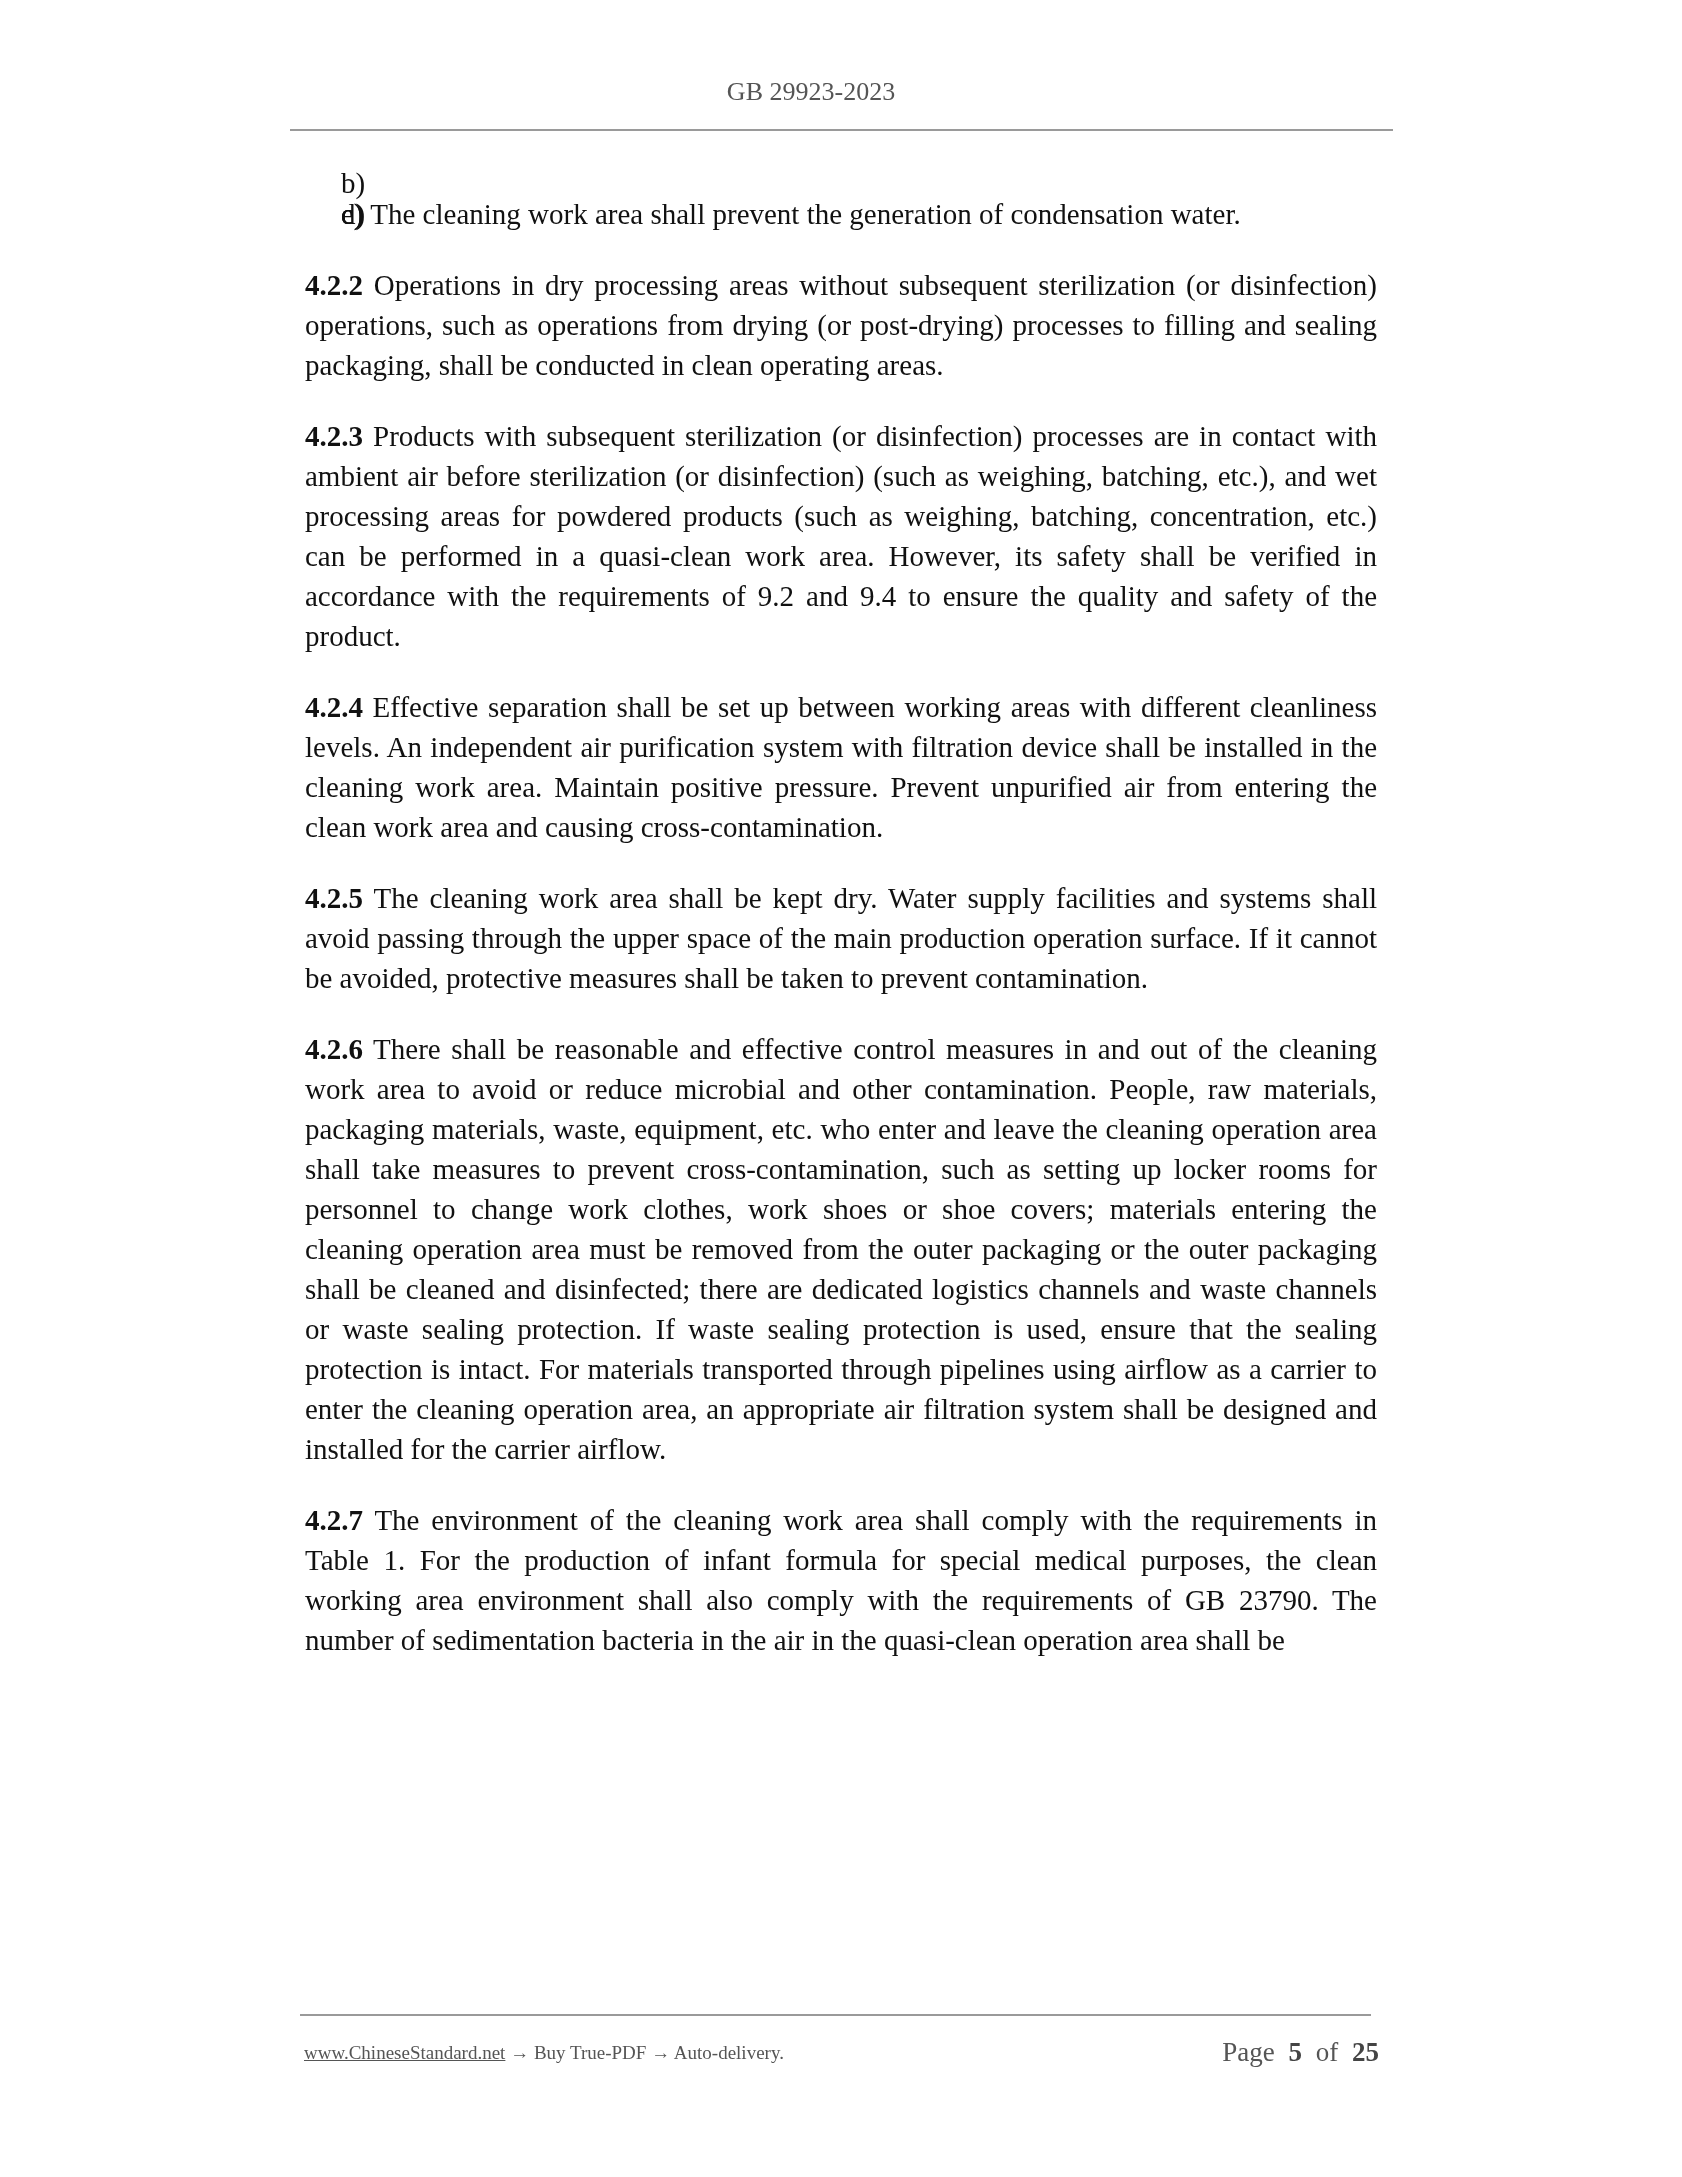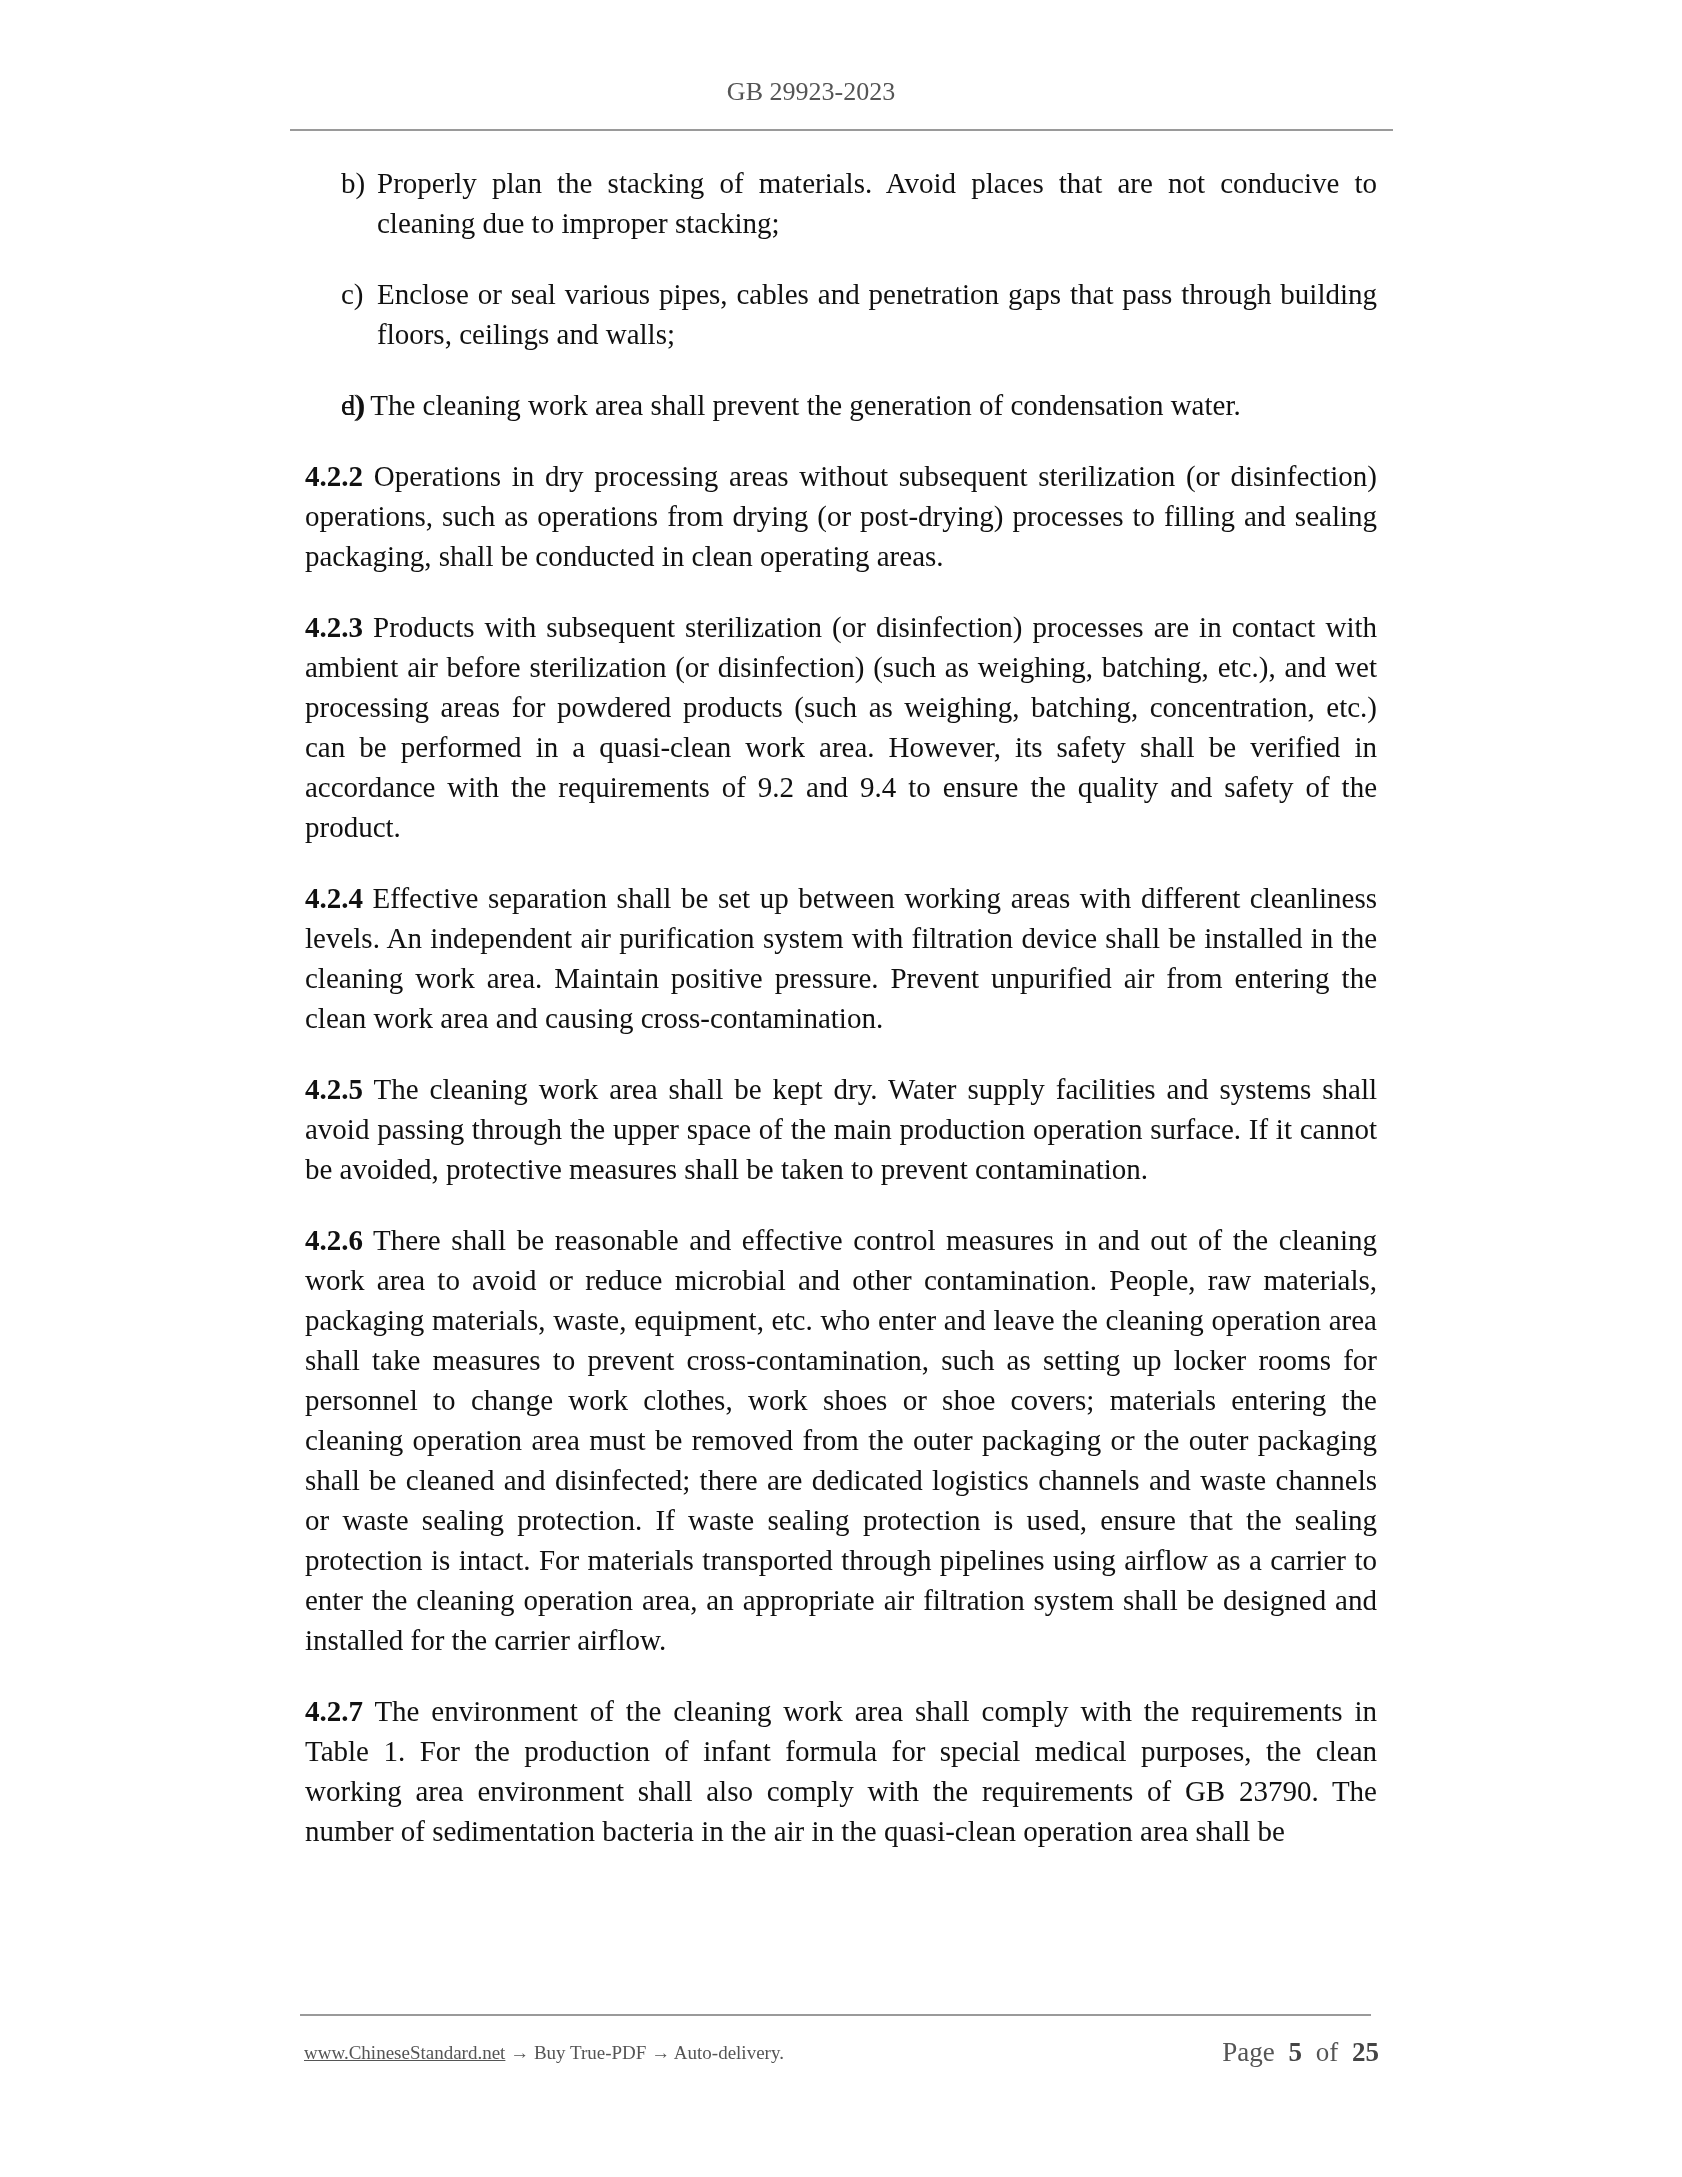"Properly plan the stacking of" span { html: <span>Properly plan the stacking of materials. Avoid places that are not conducive to cleaning due to improper stacking;</span> -> none }
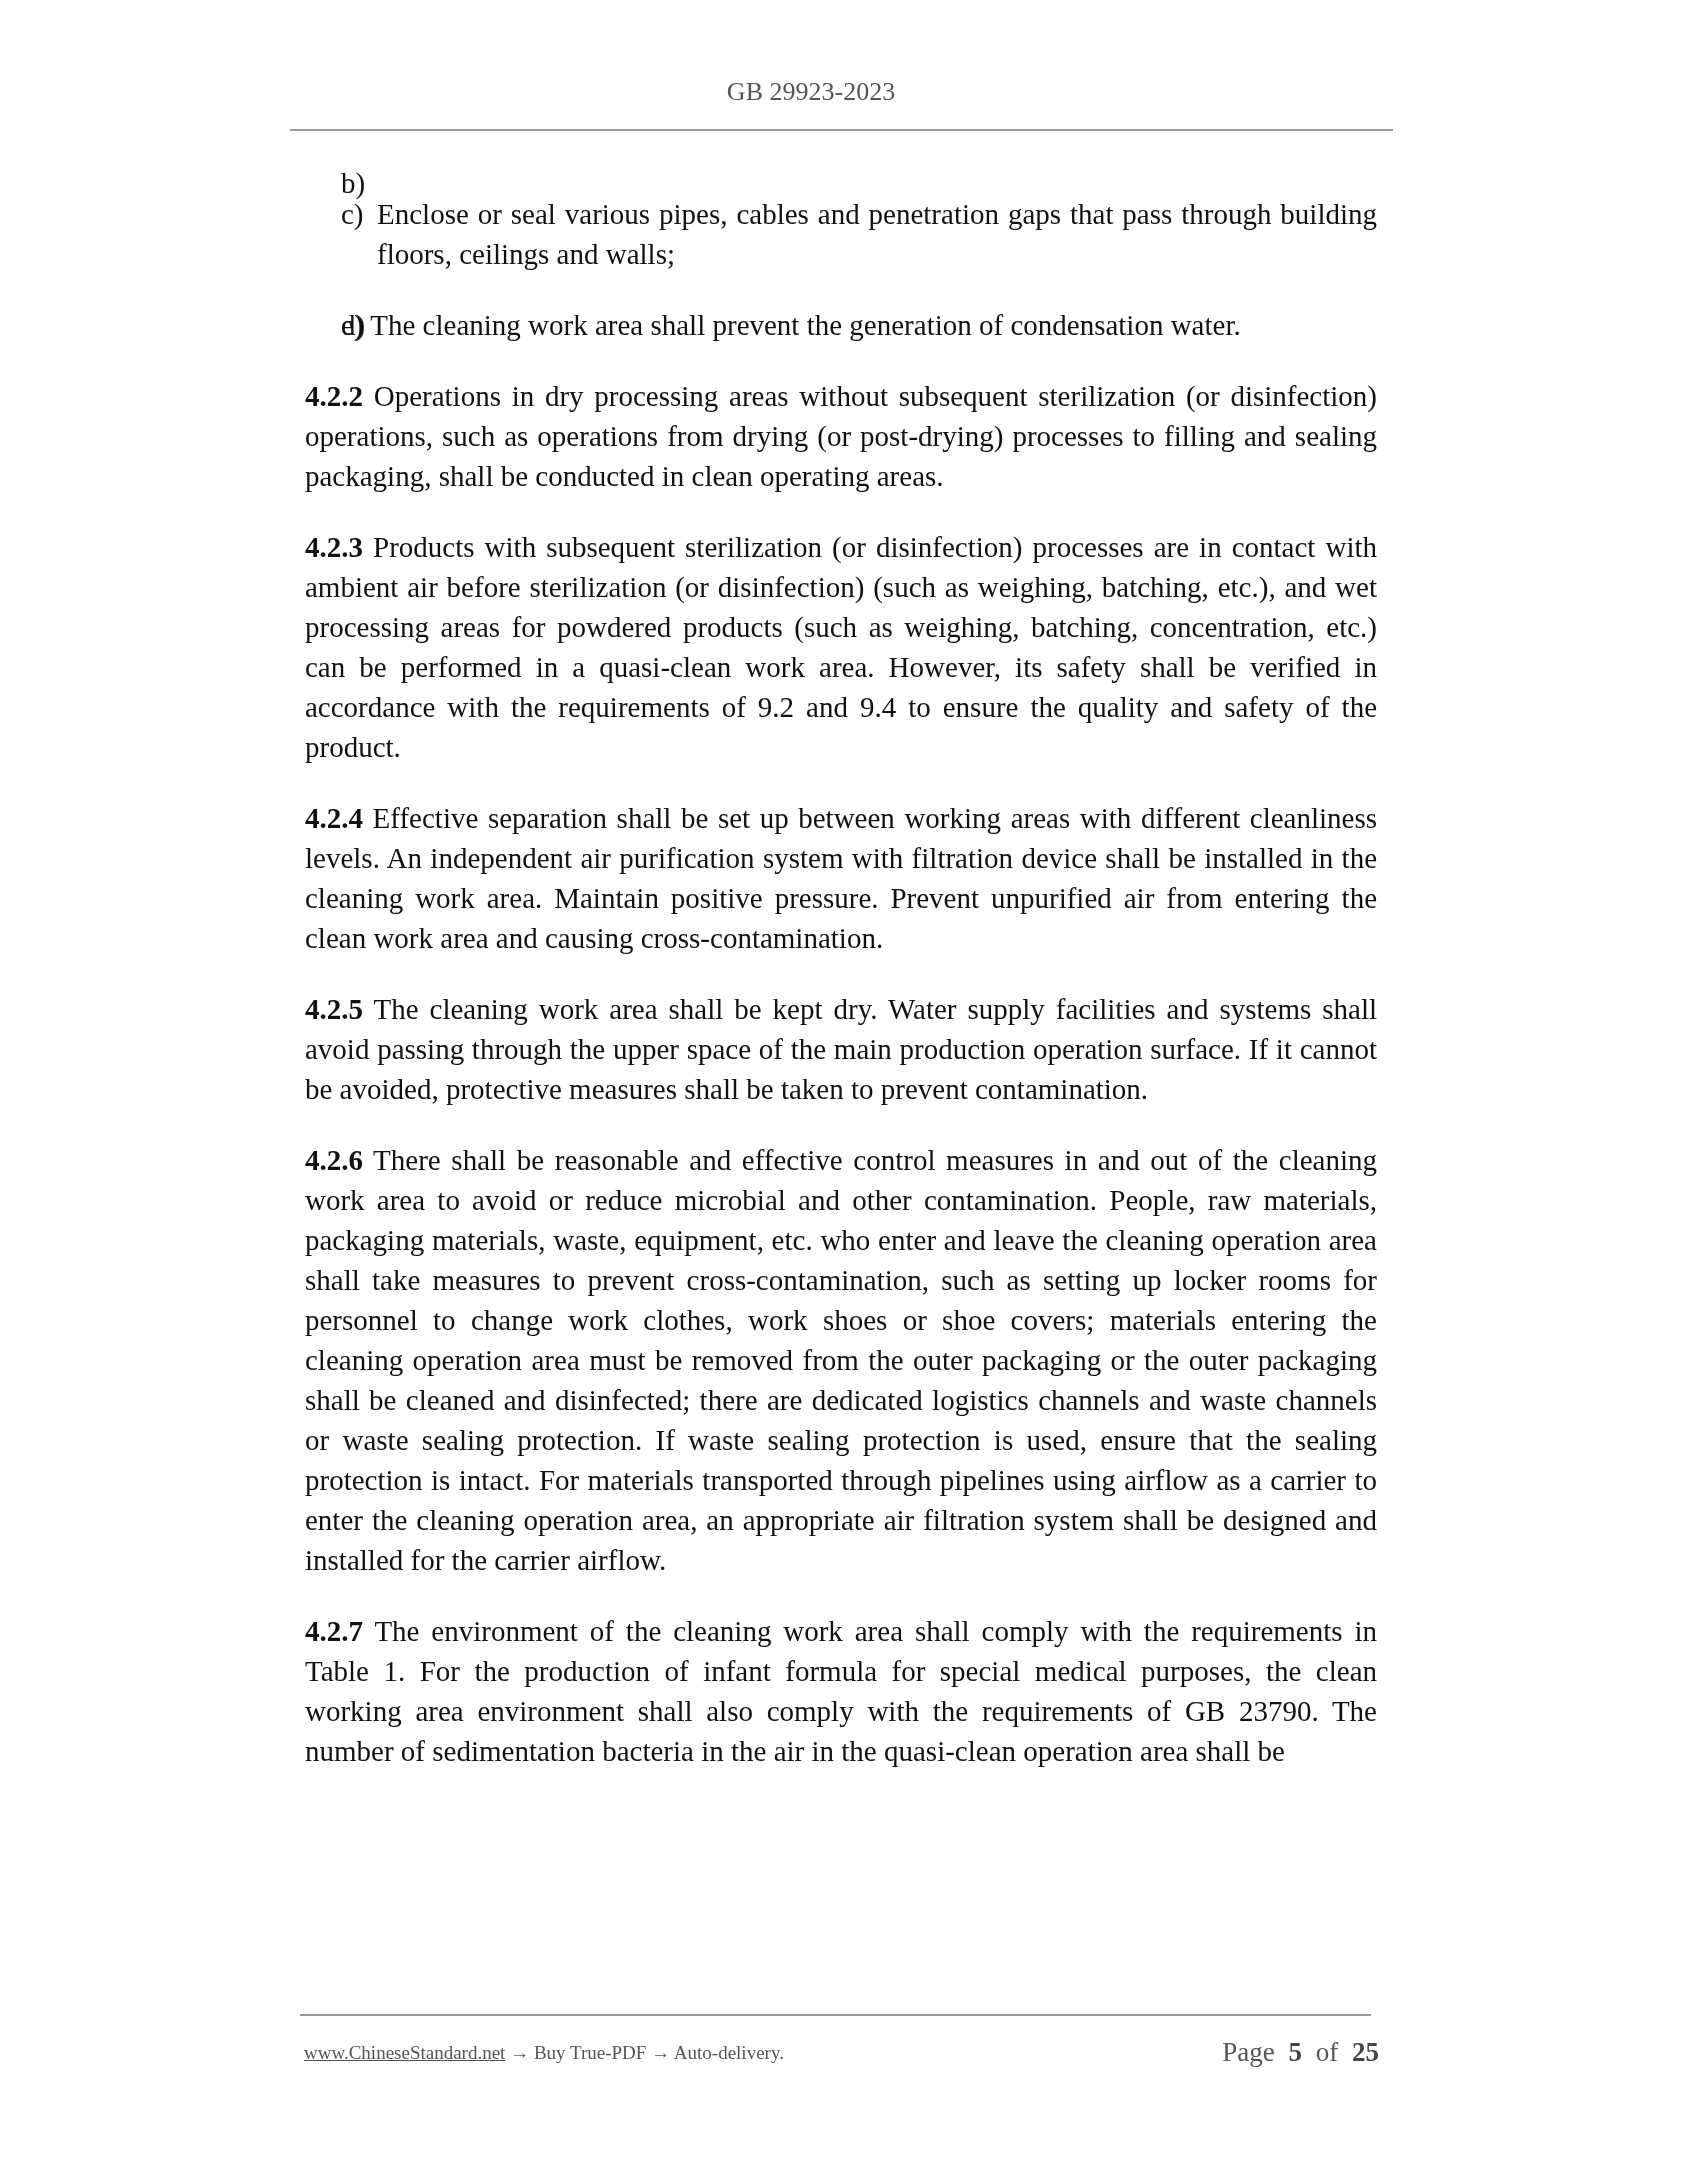"Enclose or seal various pipes," span { html: <span>Enclose or seal various pipes, cables and penetration gaps that pass through building floors, ceilings and walls;</span> -> none }
